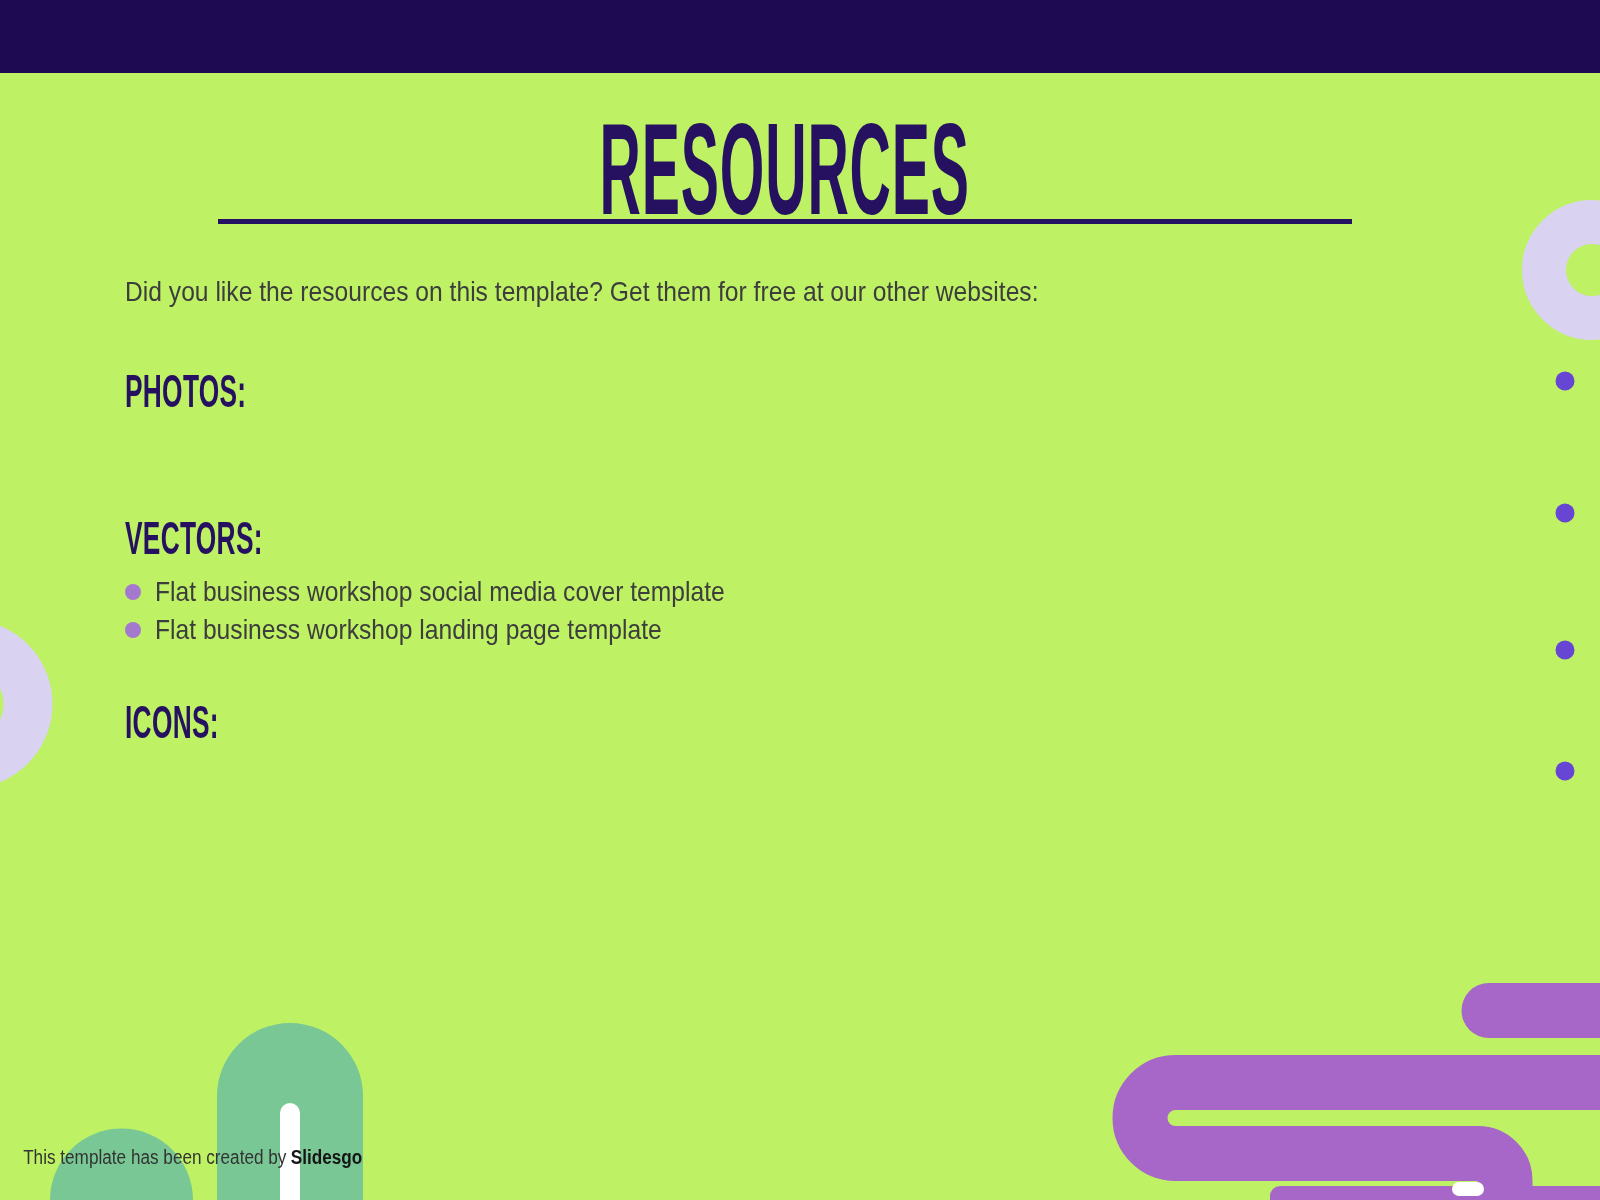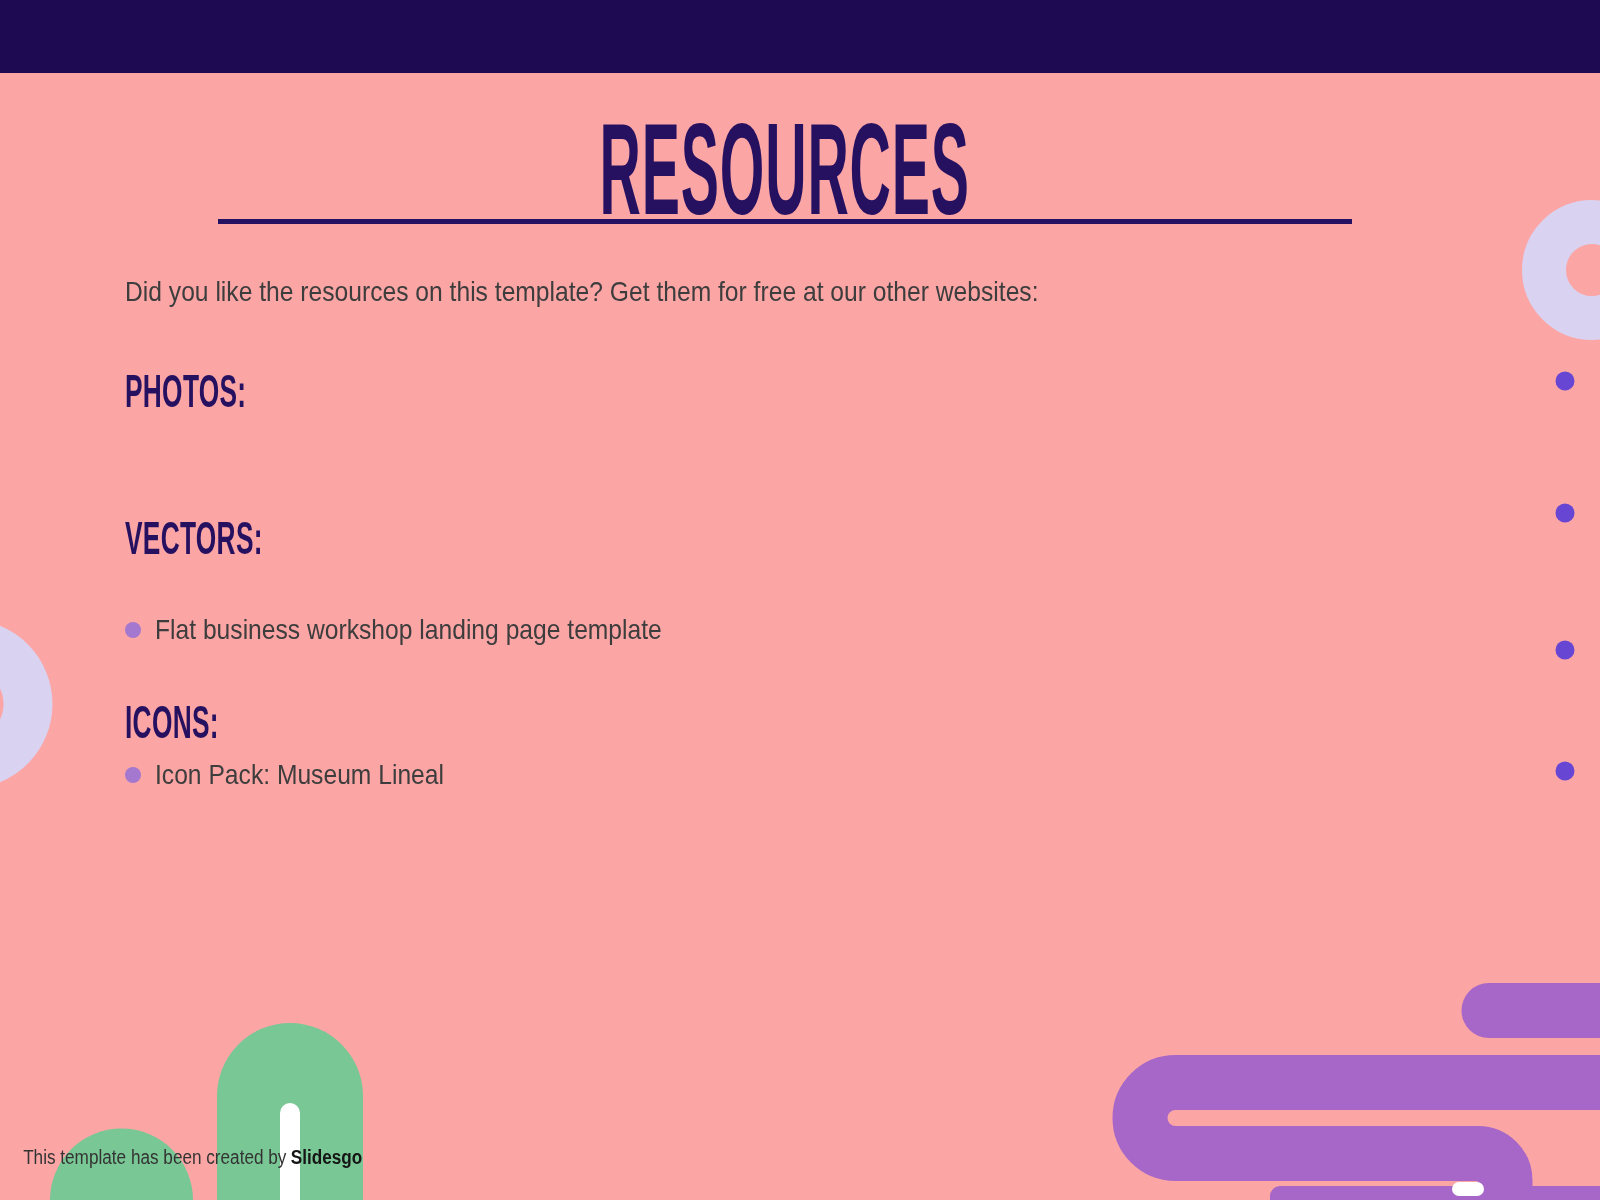"RESOURCES" .slide { background: #fca5a5 -> #bef264 }
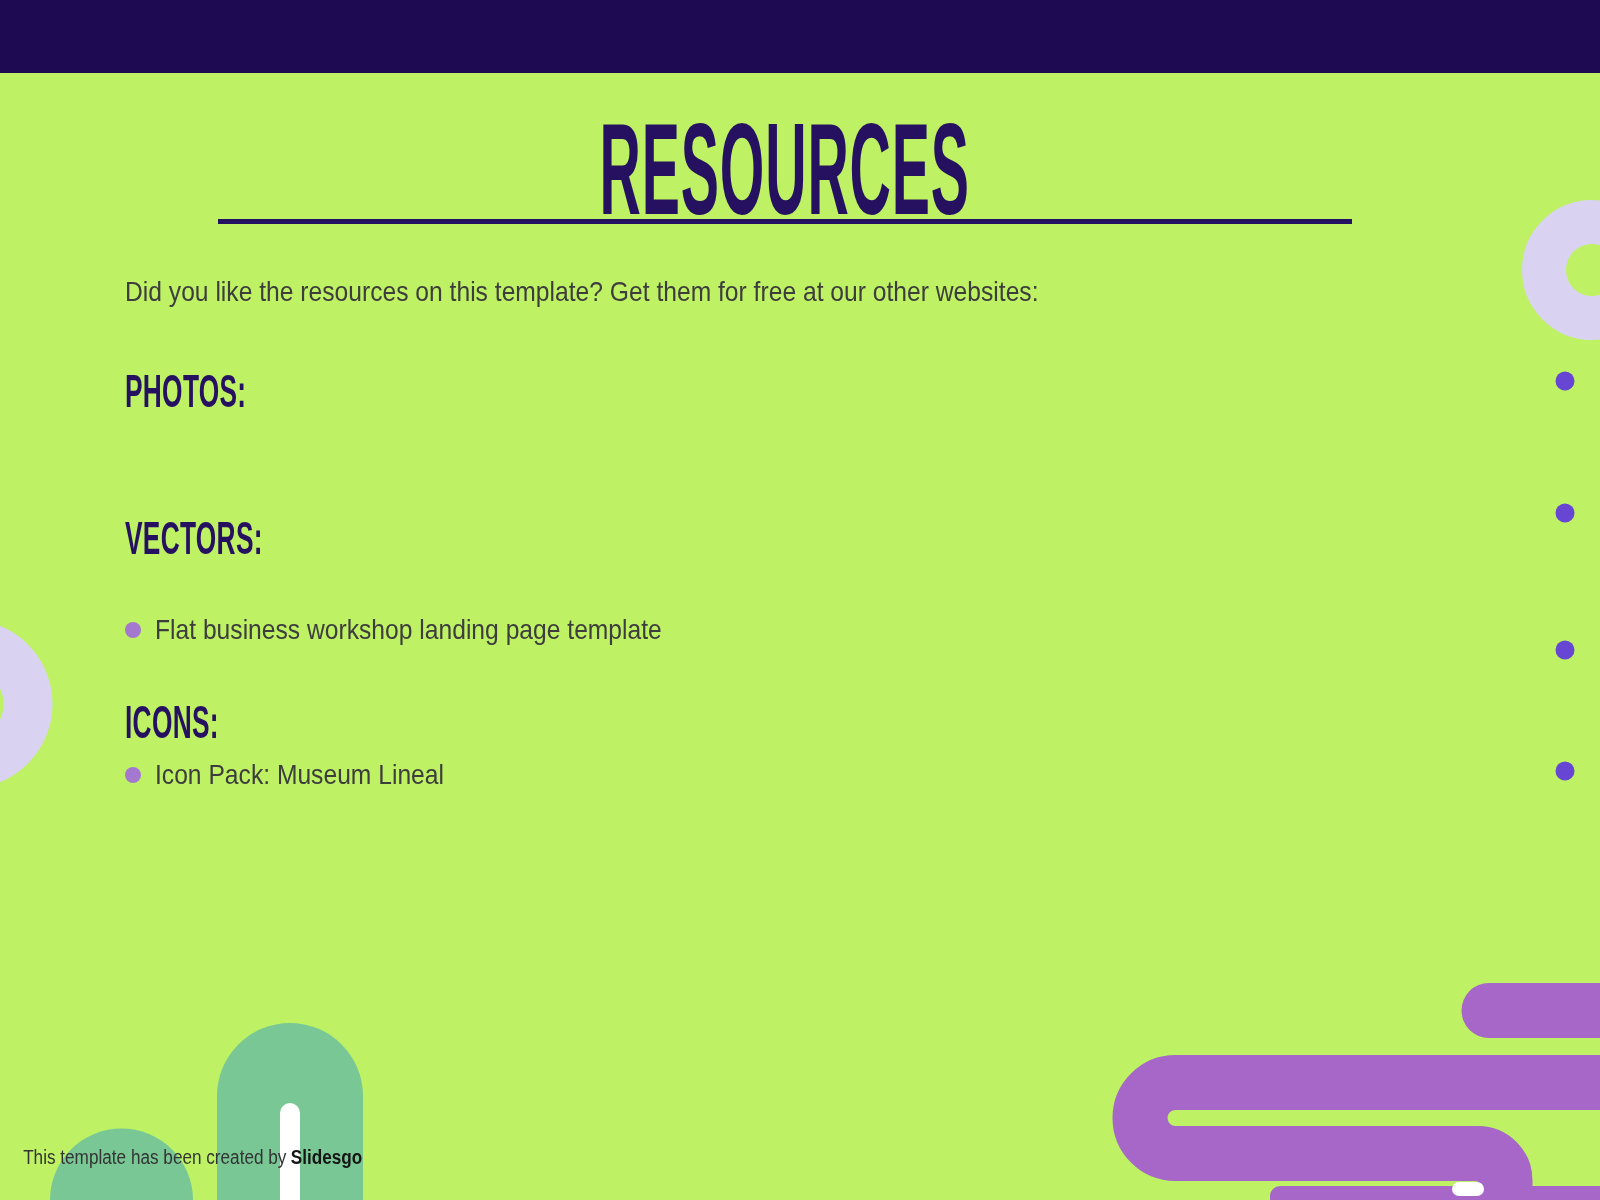"Flat business workshop social media" div.bullet-row { html: none -> <div> <span></span> <span>Flat business workshop social media cover template</span> </div> }
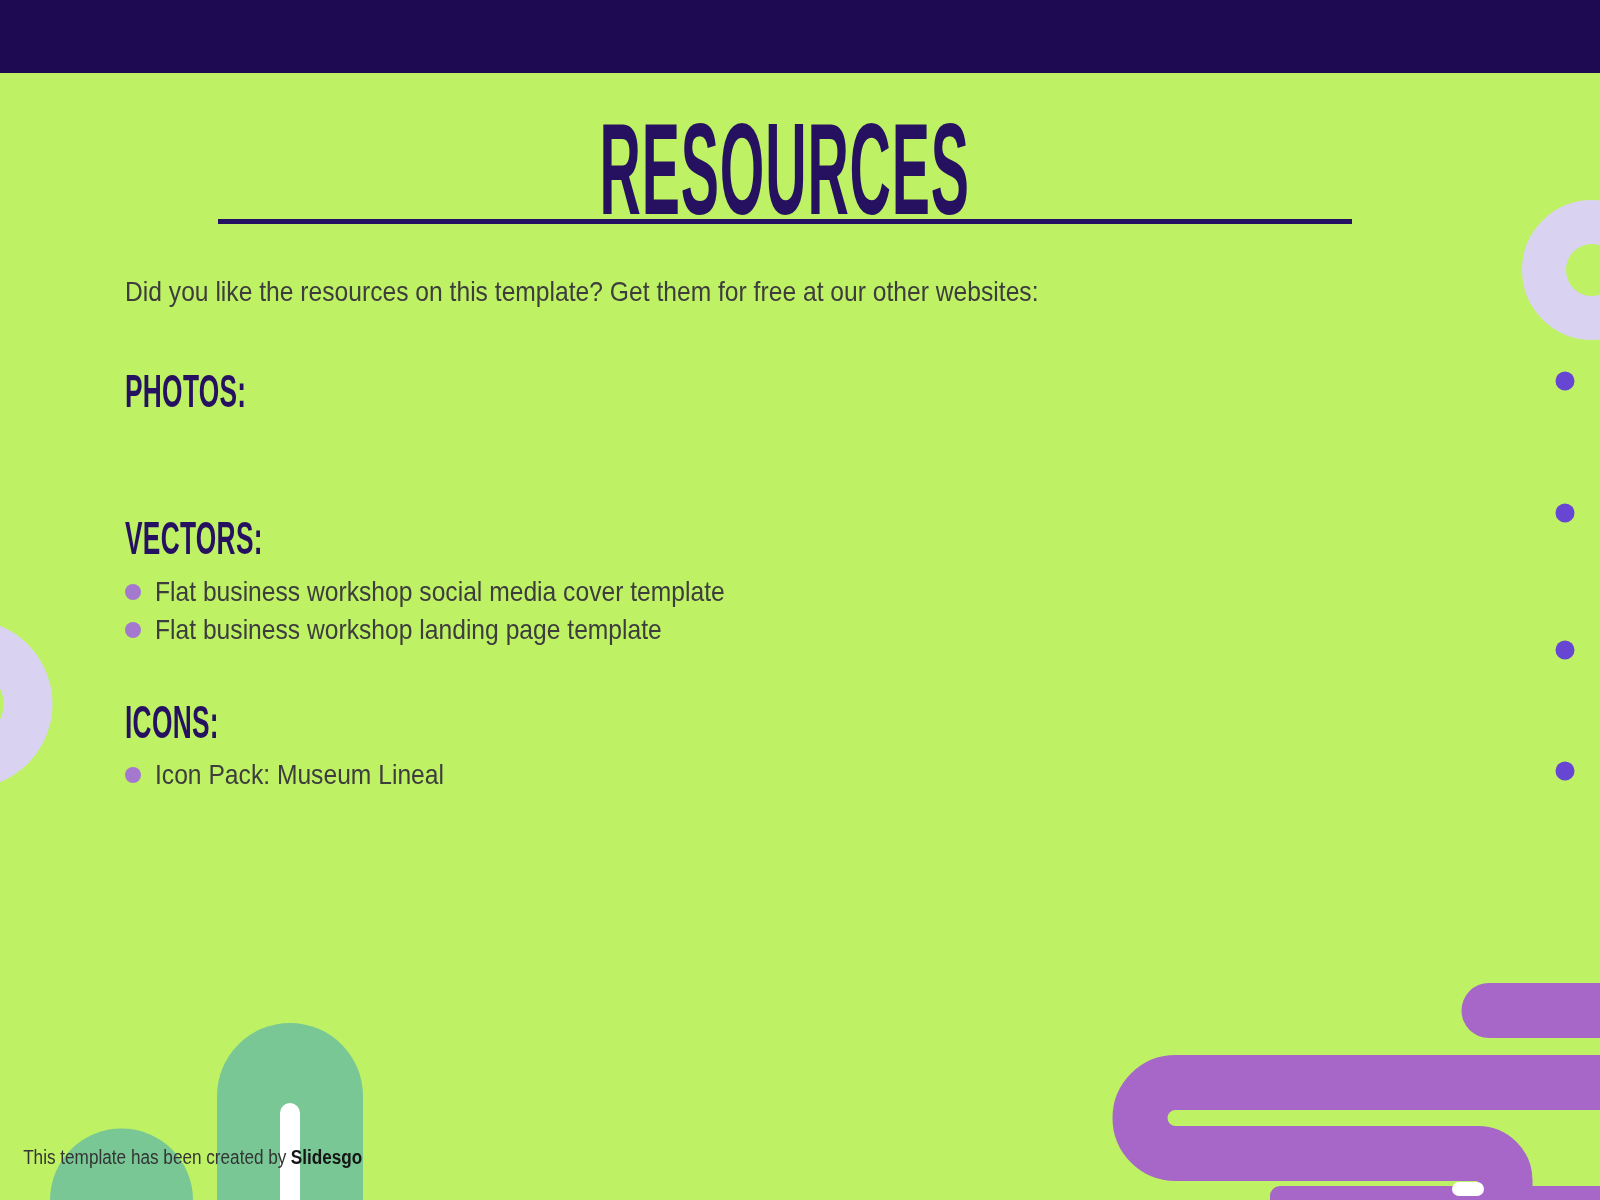"Icon Pack: Museum Lineal" div.bullet-row { html: <div> <span></span> <span>Icon Pack: Museum Lineal</span> </div> -> none }
